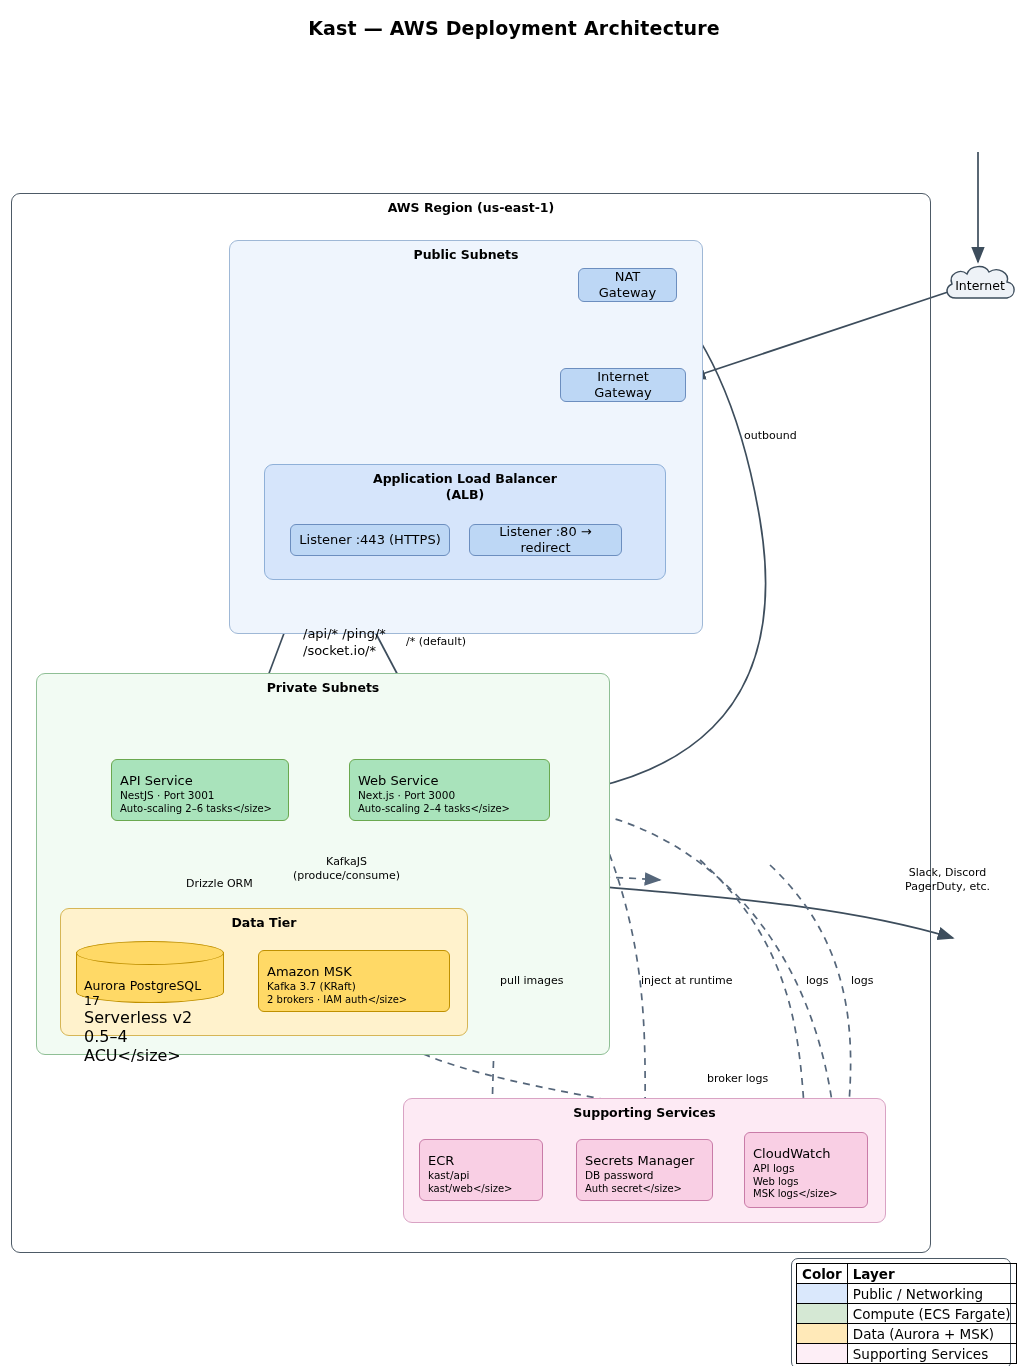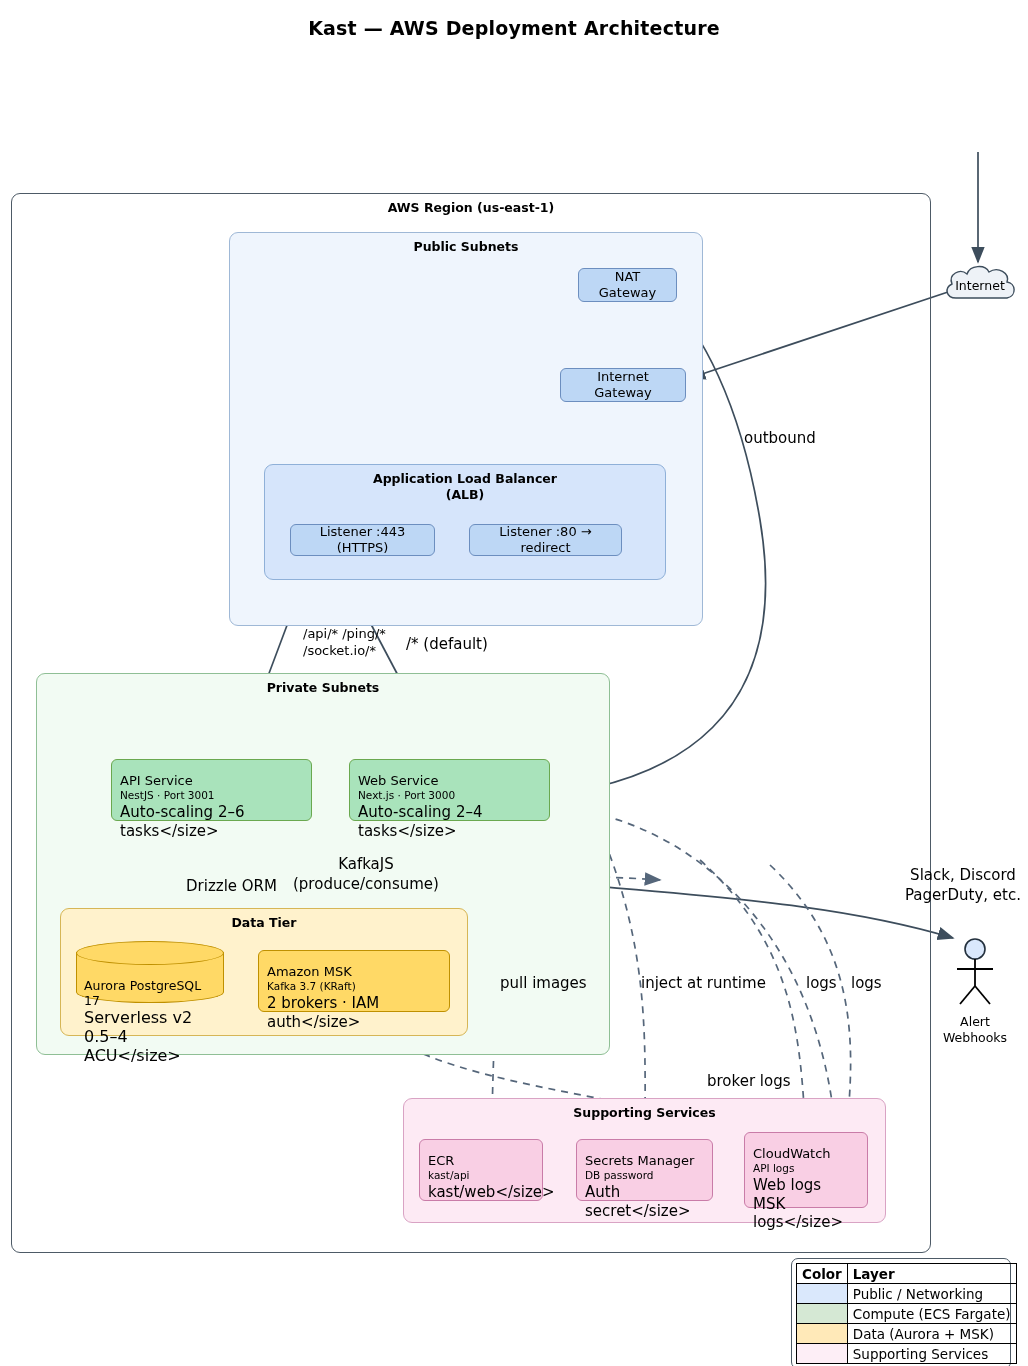"Public Subnets" div.grp { top: 232px -> 240px }
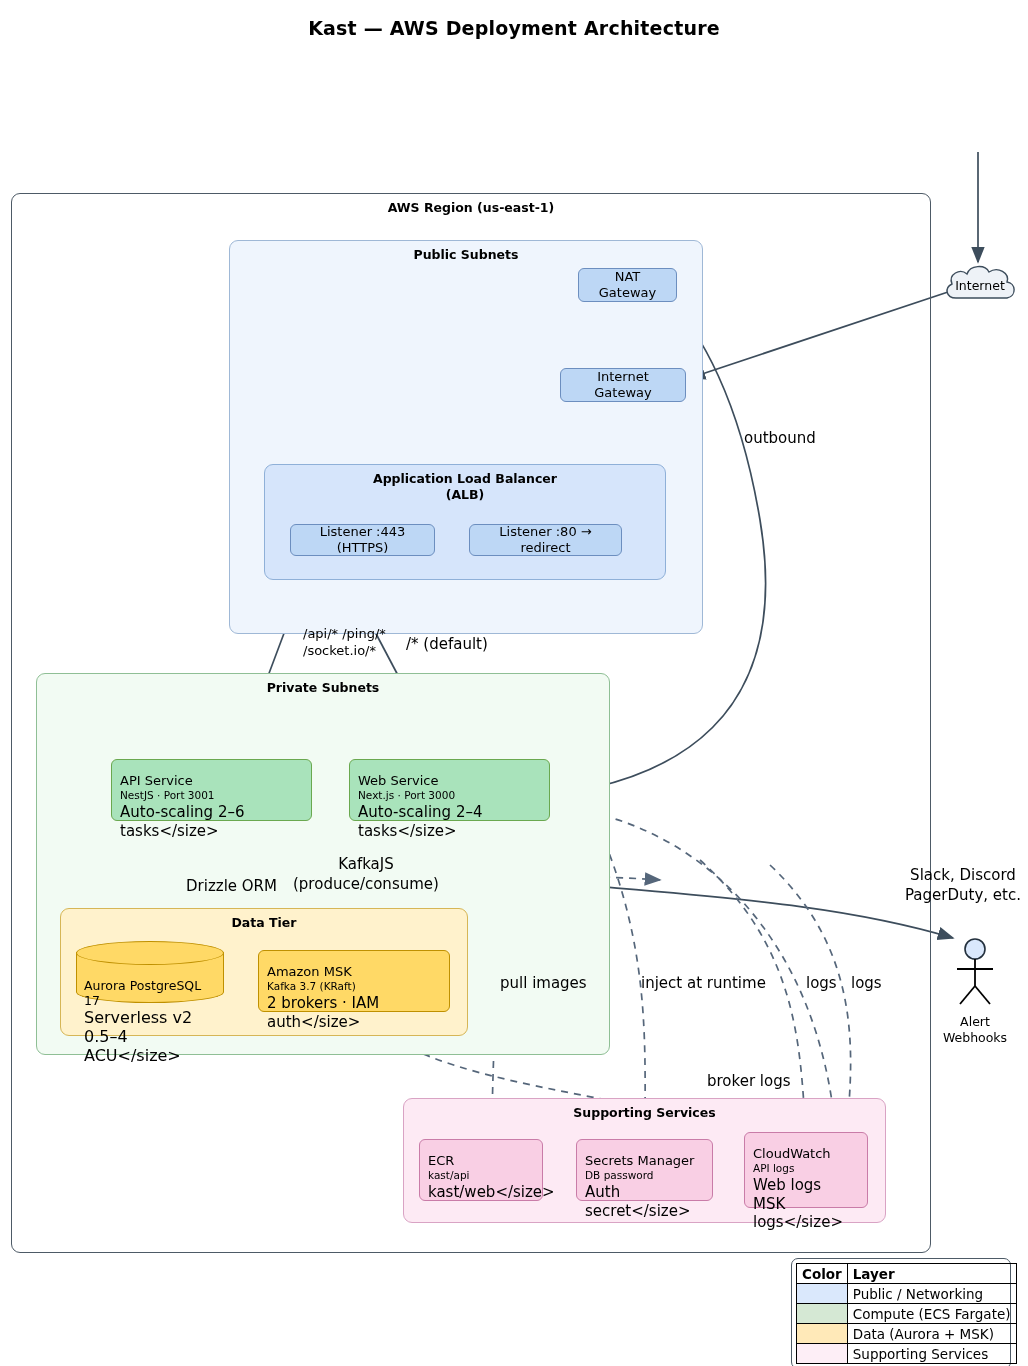"outbound" .elabel { font-size: 15px -> 11px }
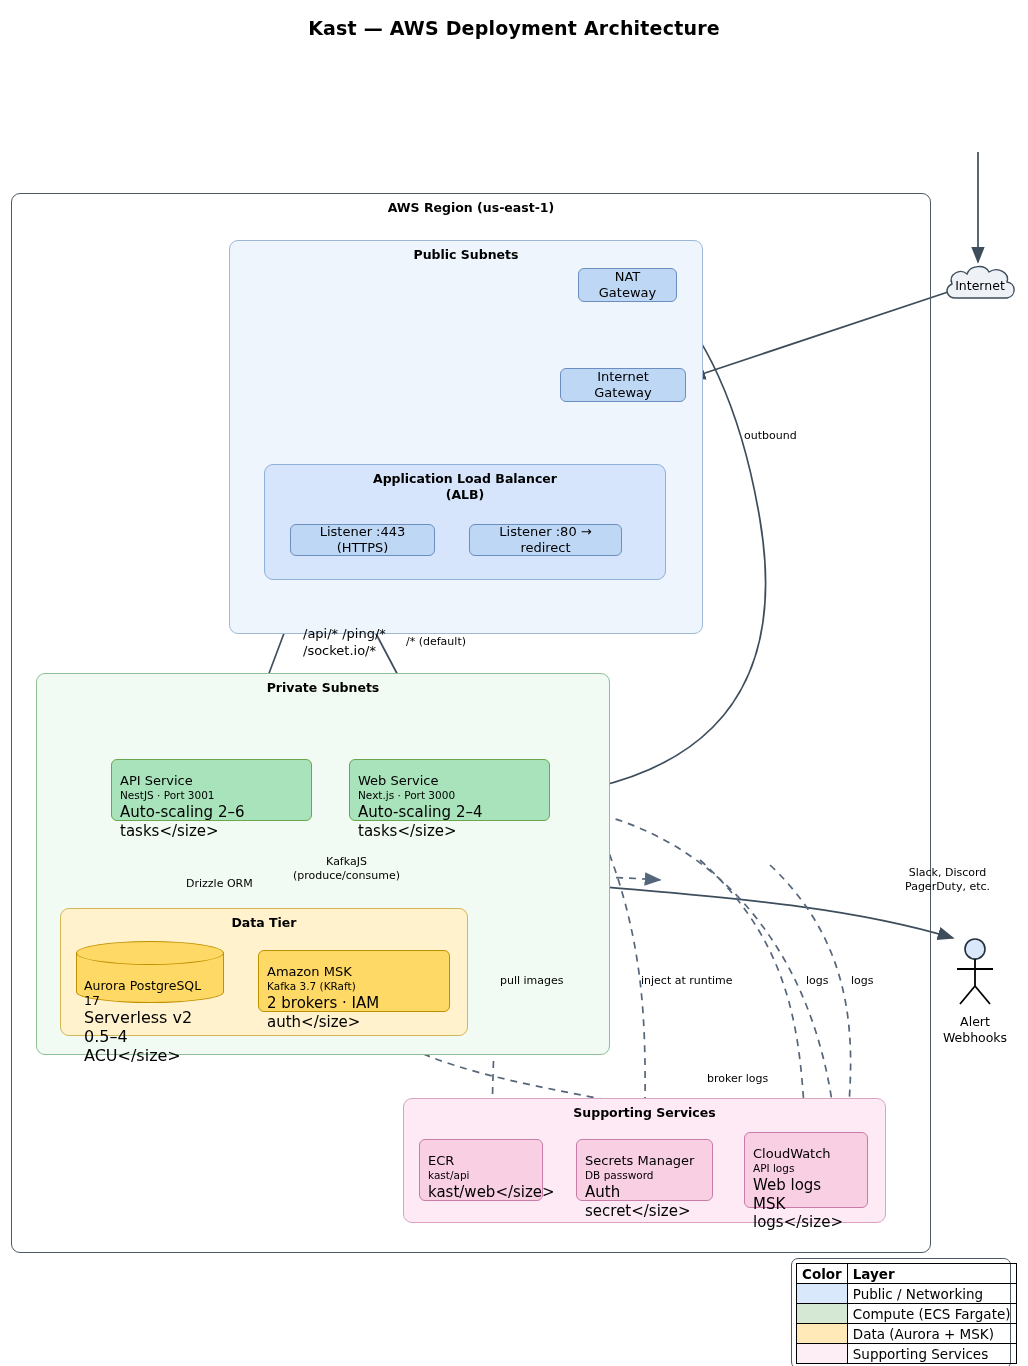"Listener :443 (HTTPS)" div.box { width: 145px -> 160px }
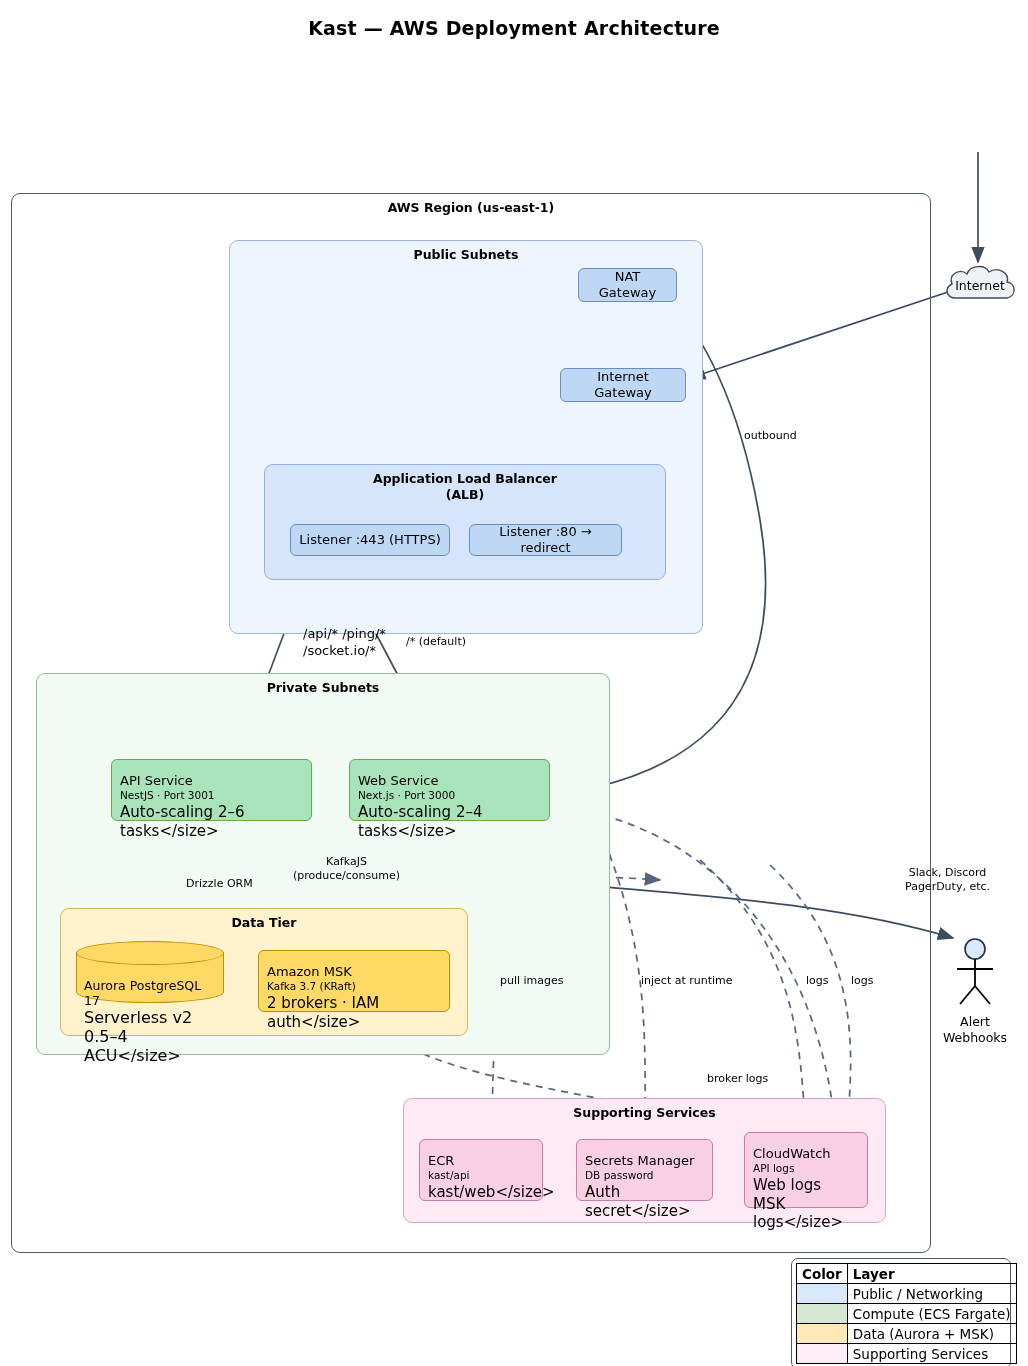"API Service" div.box { width: 201px -> 178px }
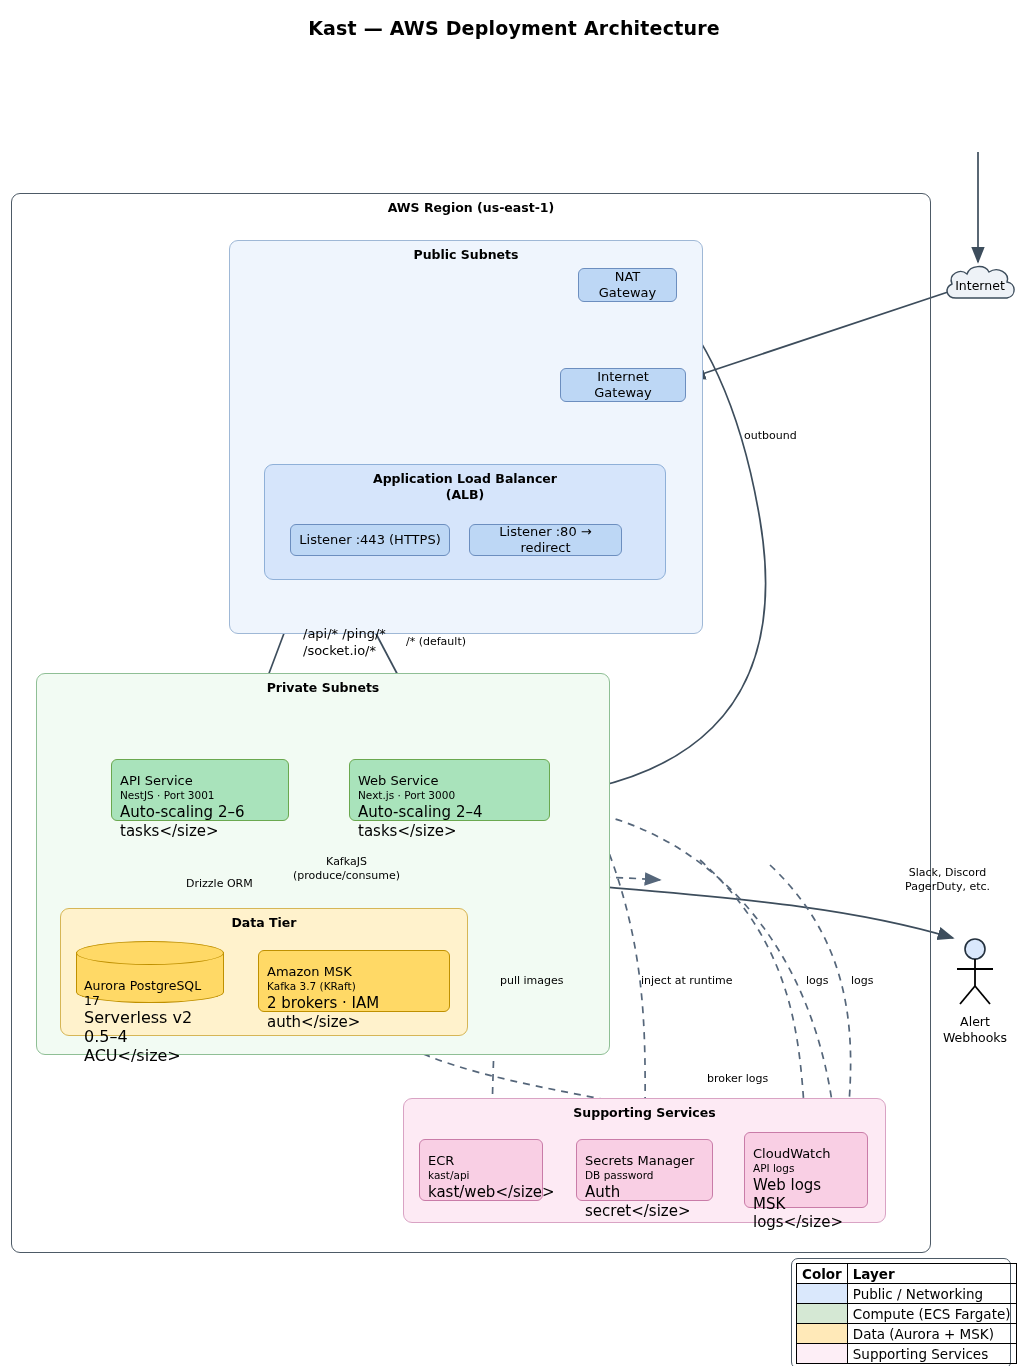"Auto-scaling 2–6 tasks</size>" .box .ln3 { font-size: 15px -> 10px }
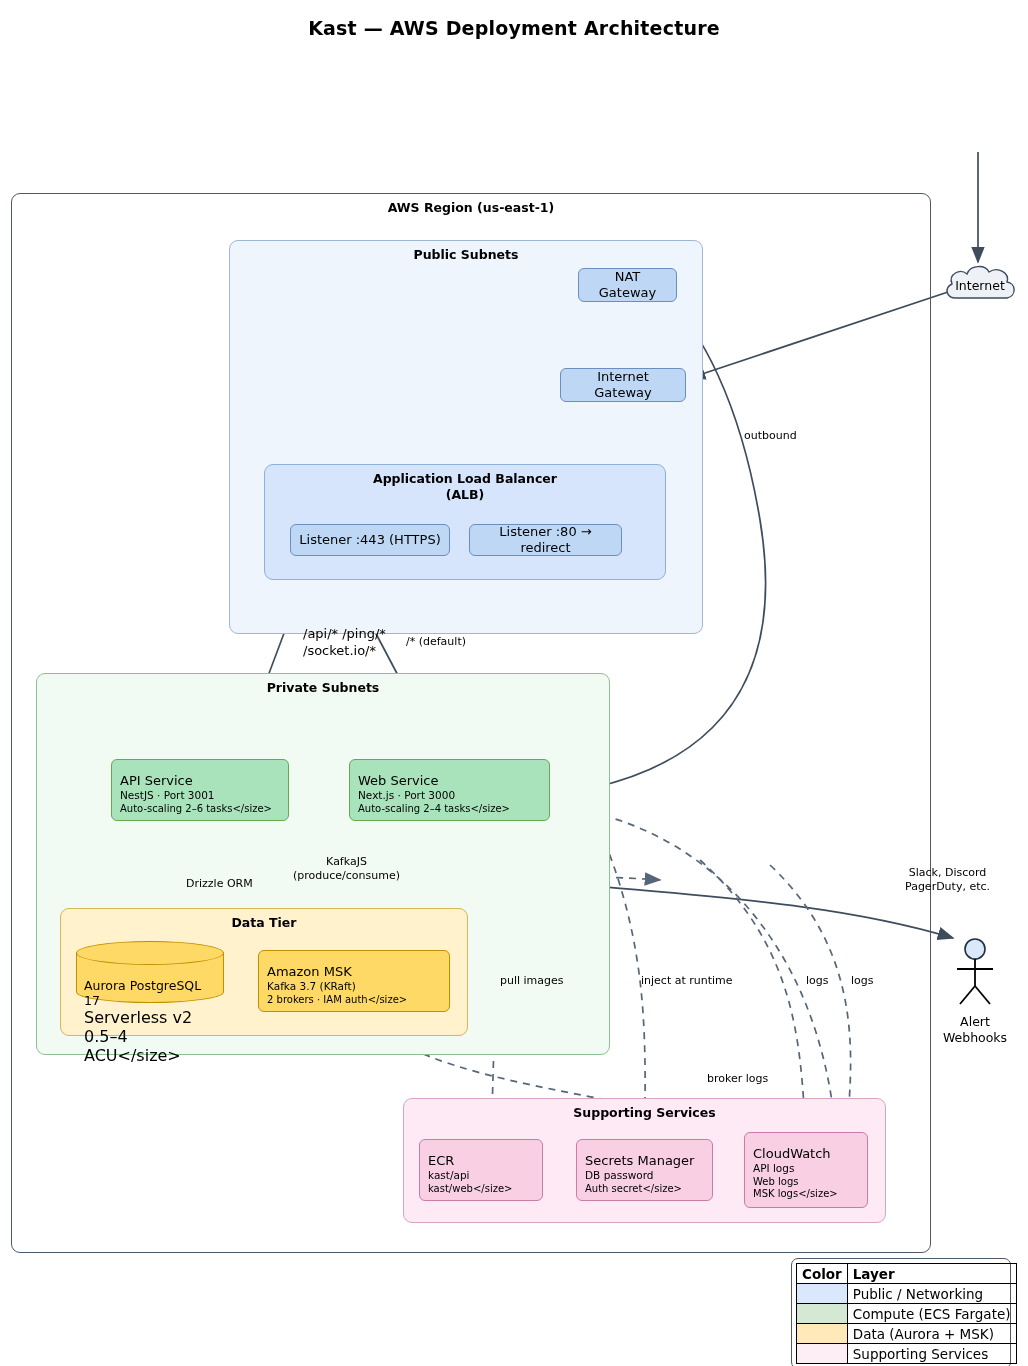"Alert" div.actor { html: <div> <svg> <circle></circle> <line></line> <line></line> <line></line> <line></line> </svg> <div>Alert Webhooks</div> </div> -> none }
